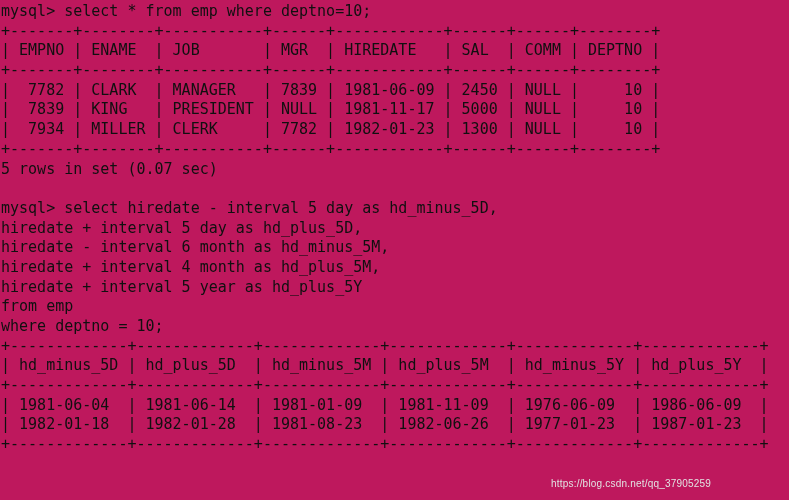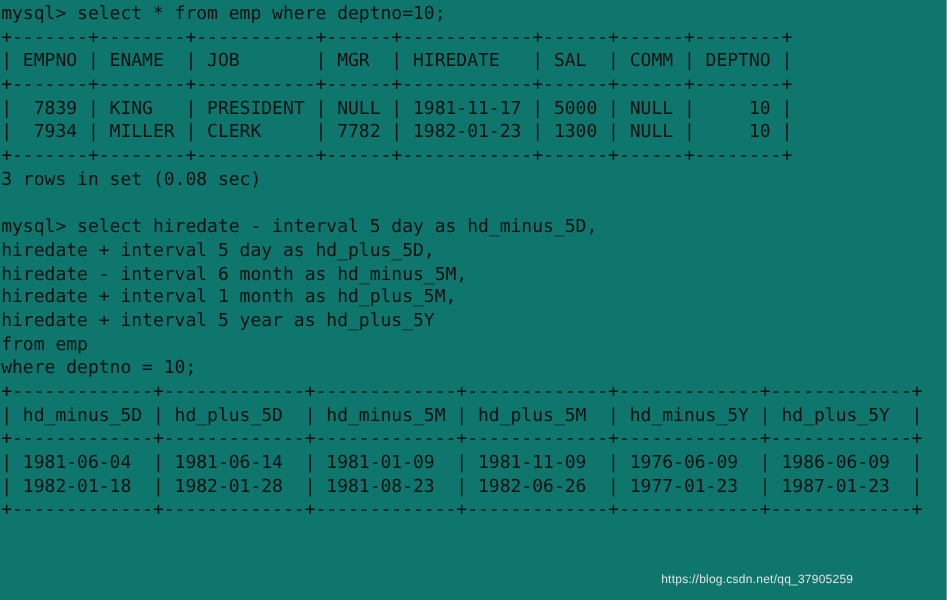"mysql> select * from emp" #terminal { background: #0f766e -> #be185d }
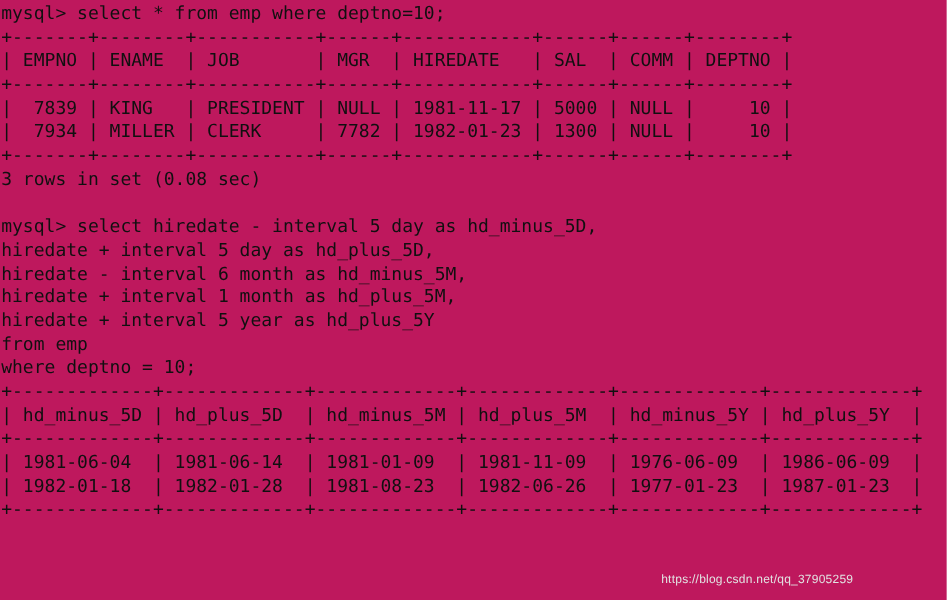"| 7782 | CLARK |" span.line { html: none -> <span>| 7782 | CLARK | MANAGER | 7839 | 1981-06-09 | 2450 | NULL | 10 |</span> }
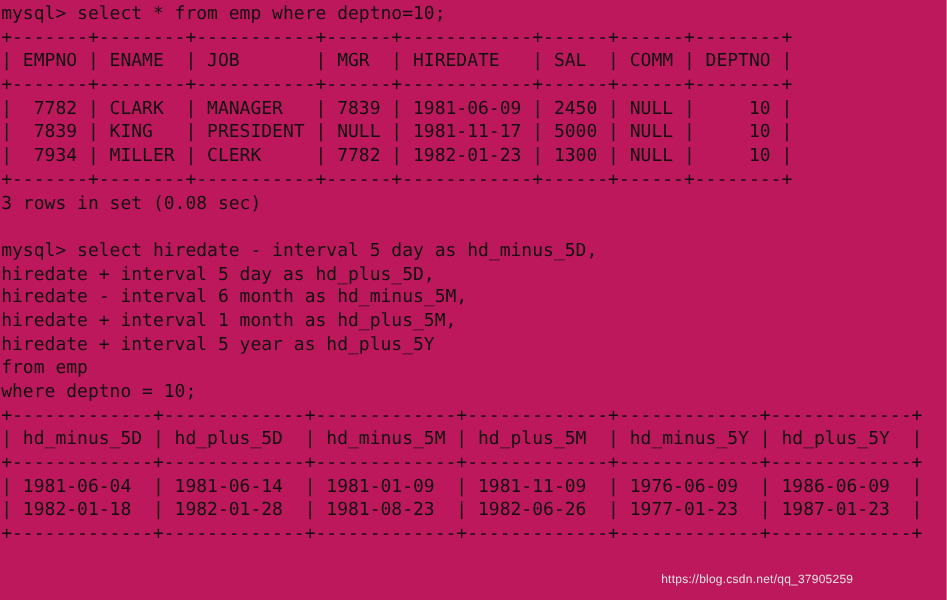"3 rows in set (0.08" span.line { text: 3 rows in set (0.08 -> 5 rows in set (0.07 }
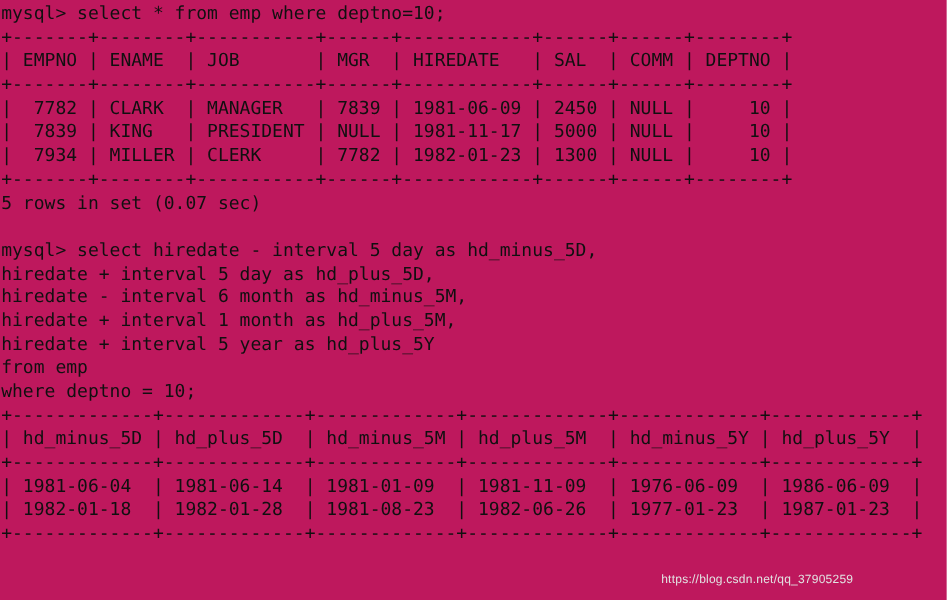"hiredate + interval 1 month" span.line { text: 1 -> 4 }
